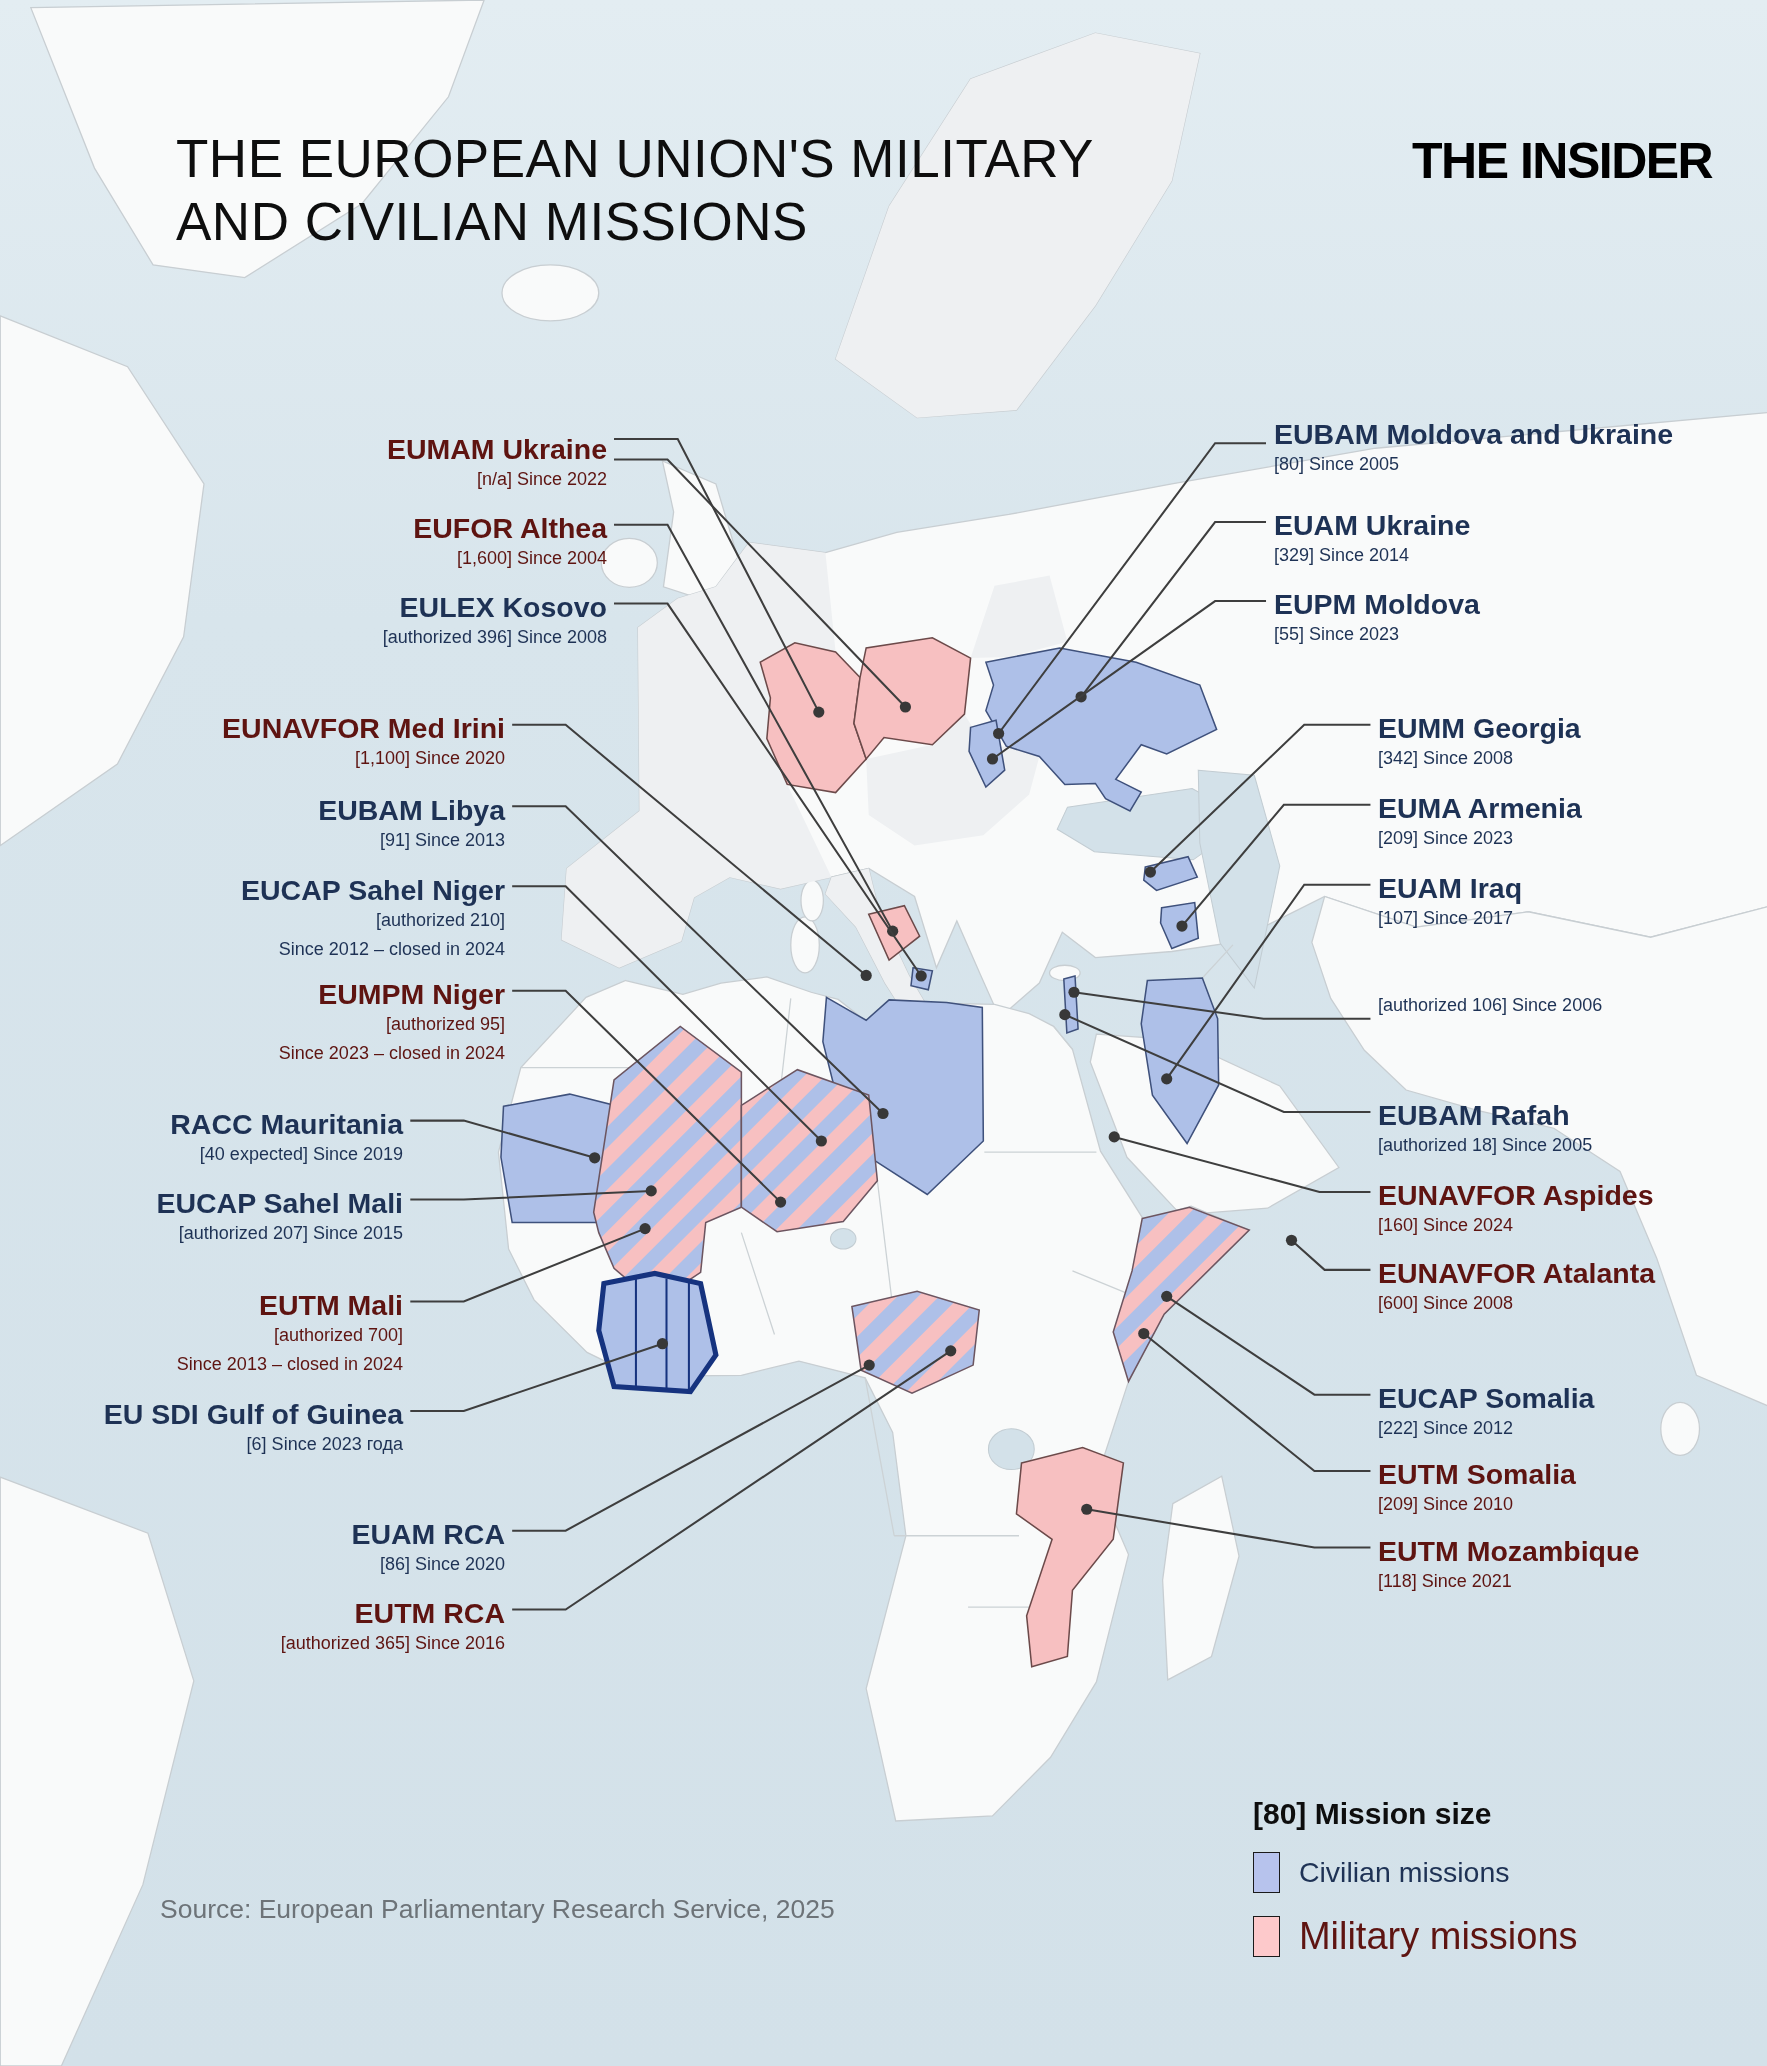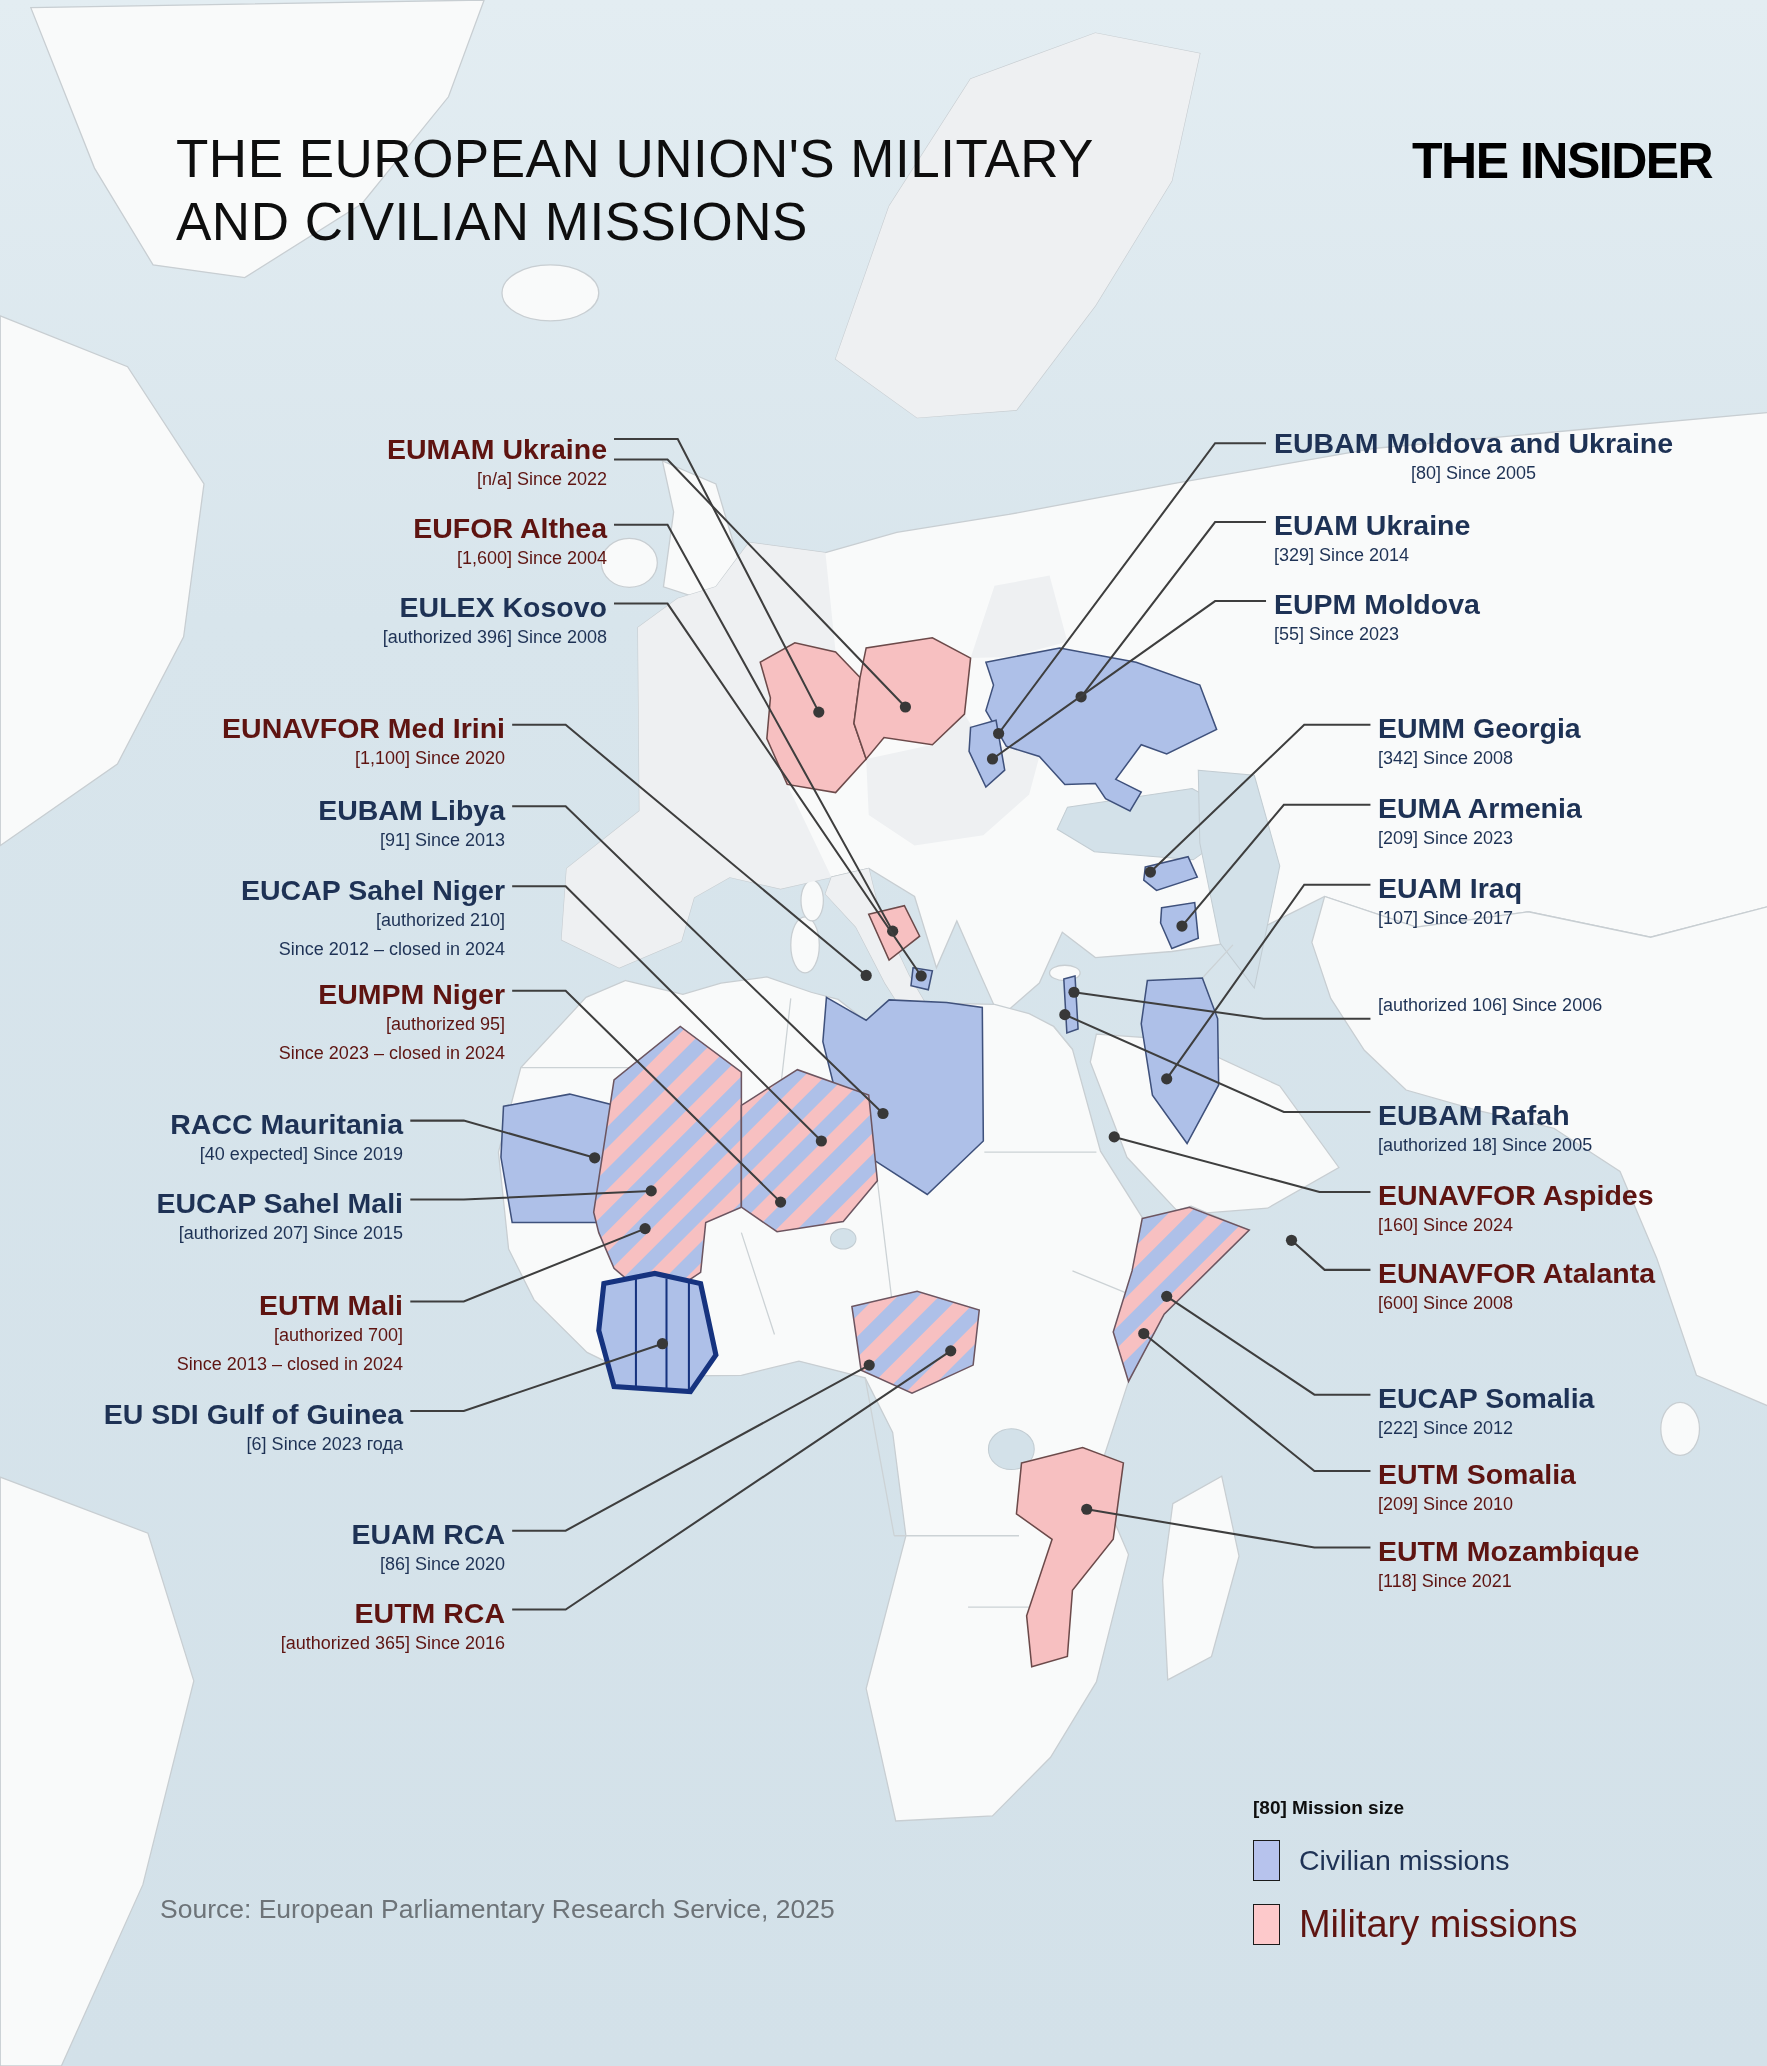"EUBAM Moldova and Ukraine" div.mission { text-align: center -> none; top: 427px -> 418px }
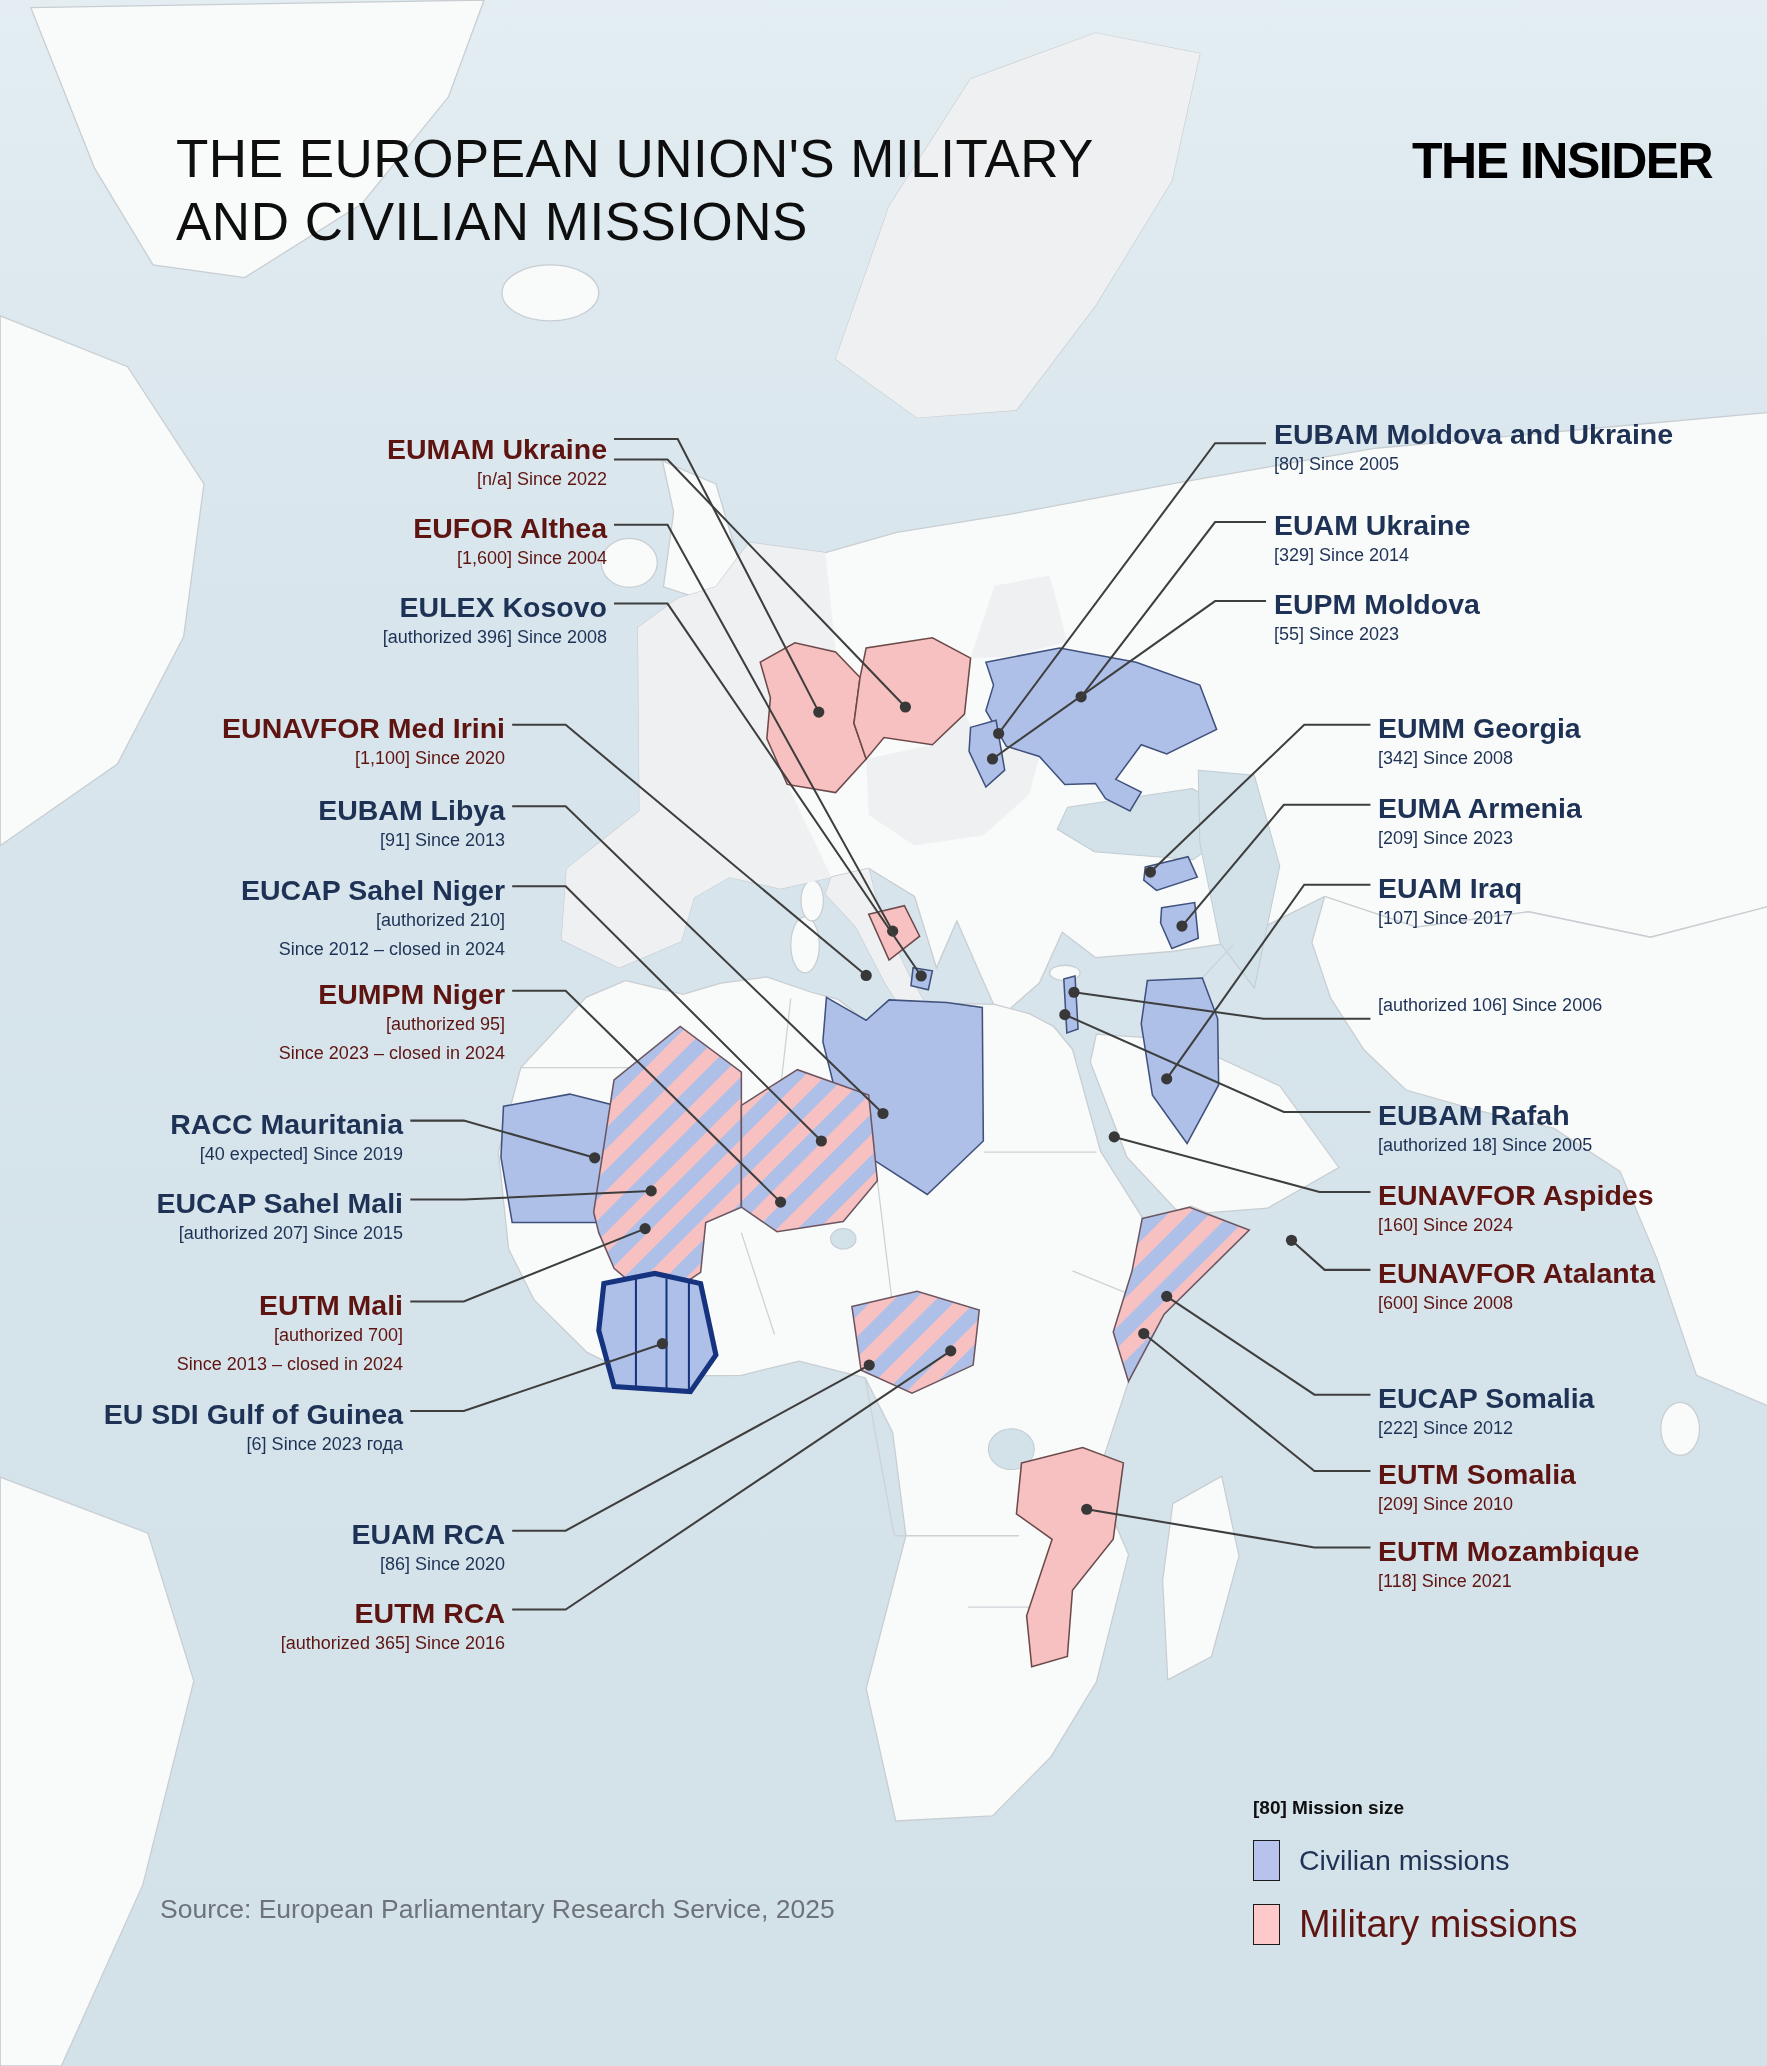"[80] Mission size" .legend-size { font-size: 19px -> 30px }
